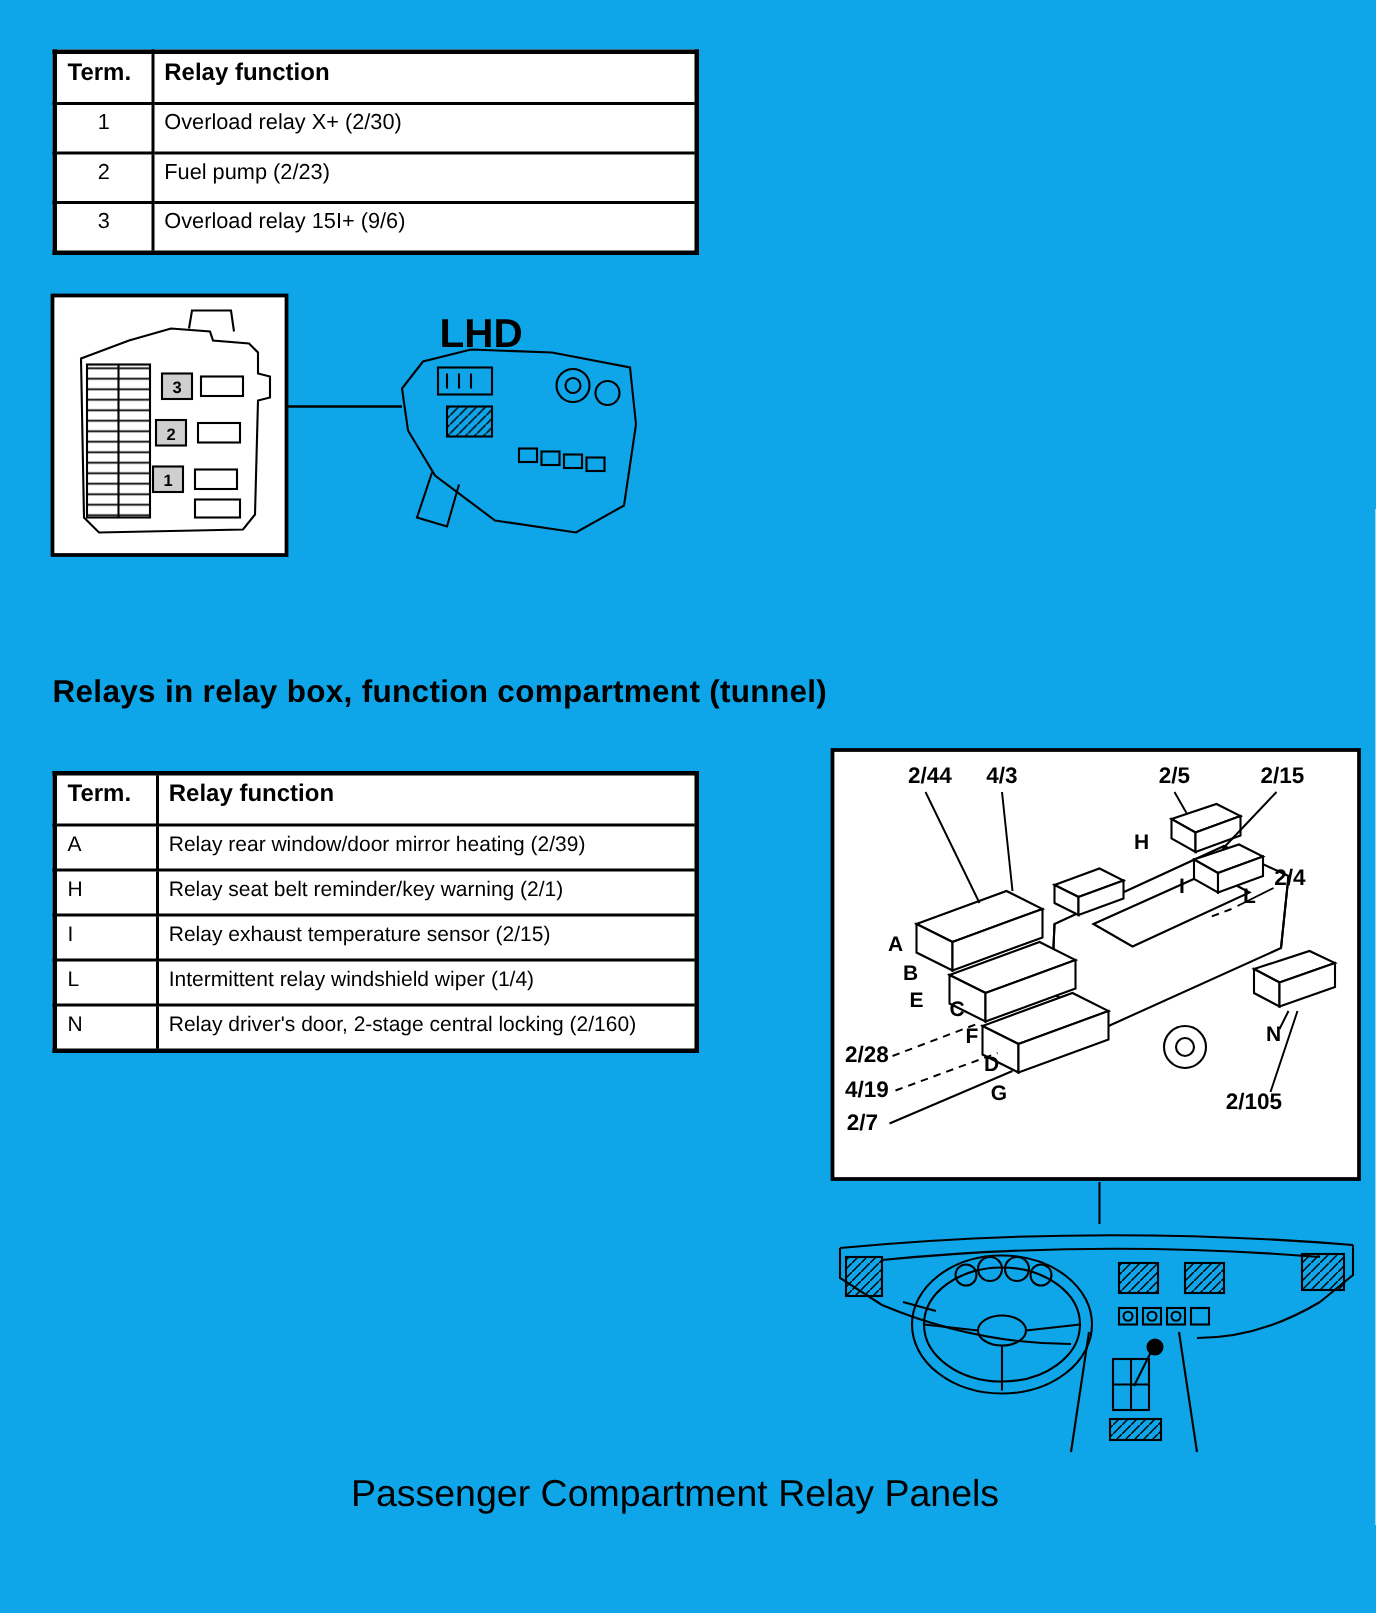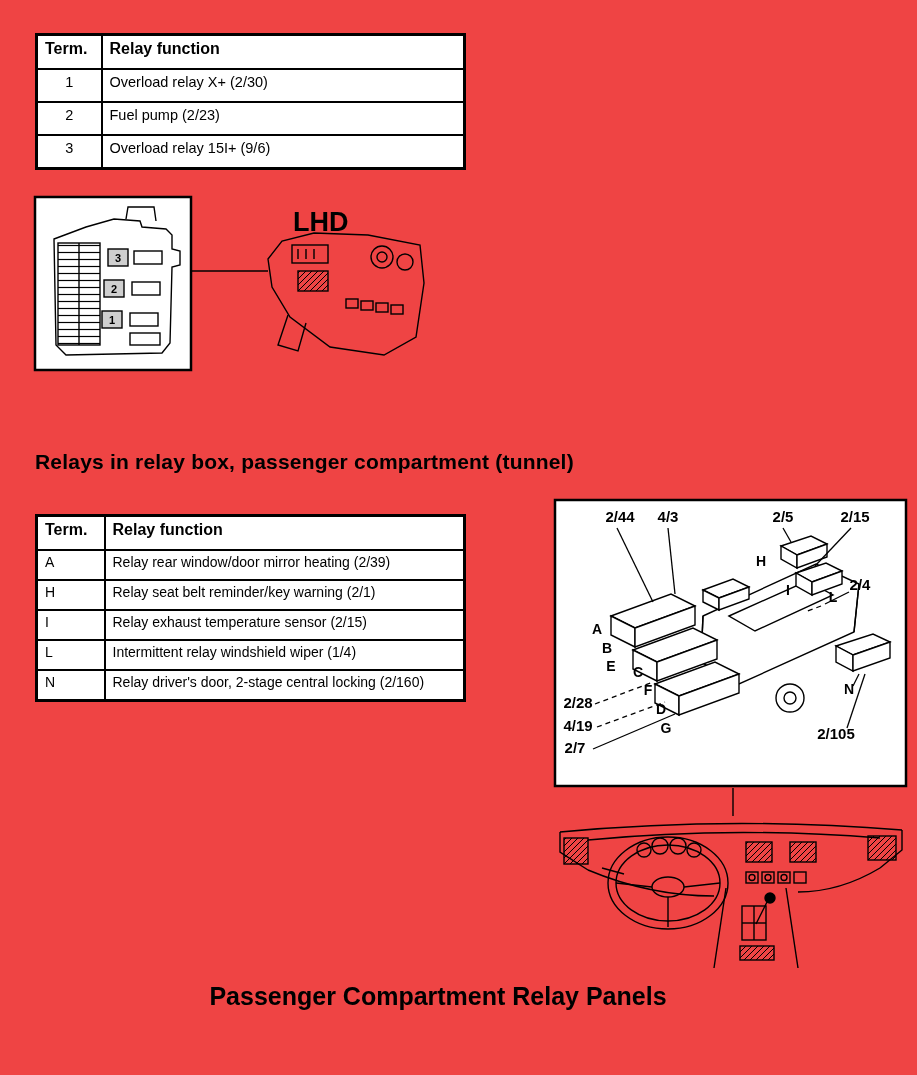"Term." .page { background: #ef4444 -> #0ea5e9 }
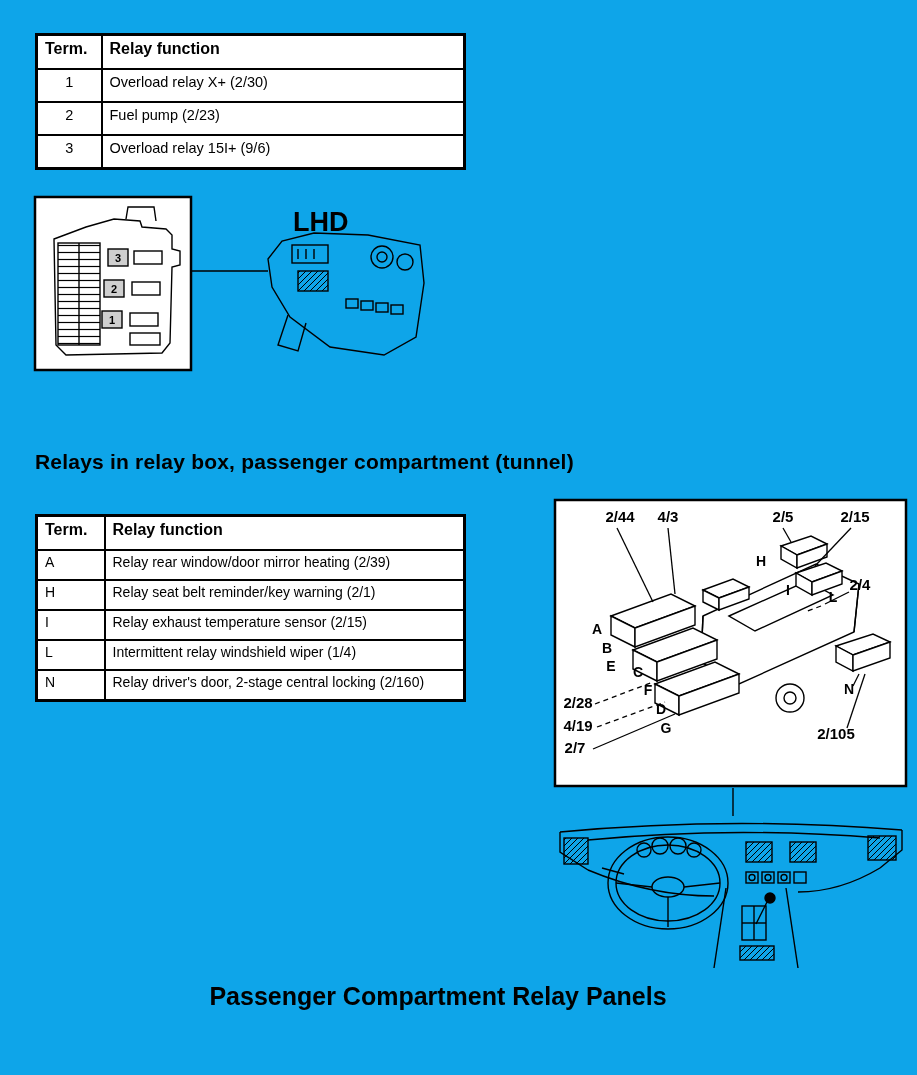"Relays in relay box, passenger" div.section-heading { text: passenger -> function }
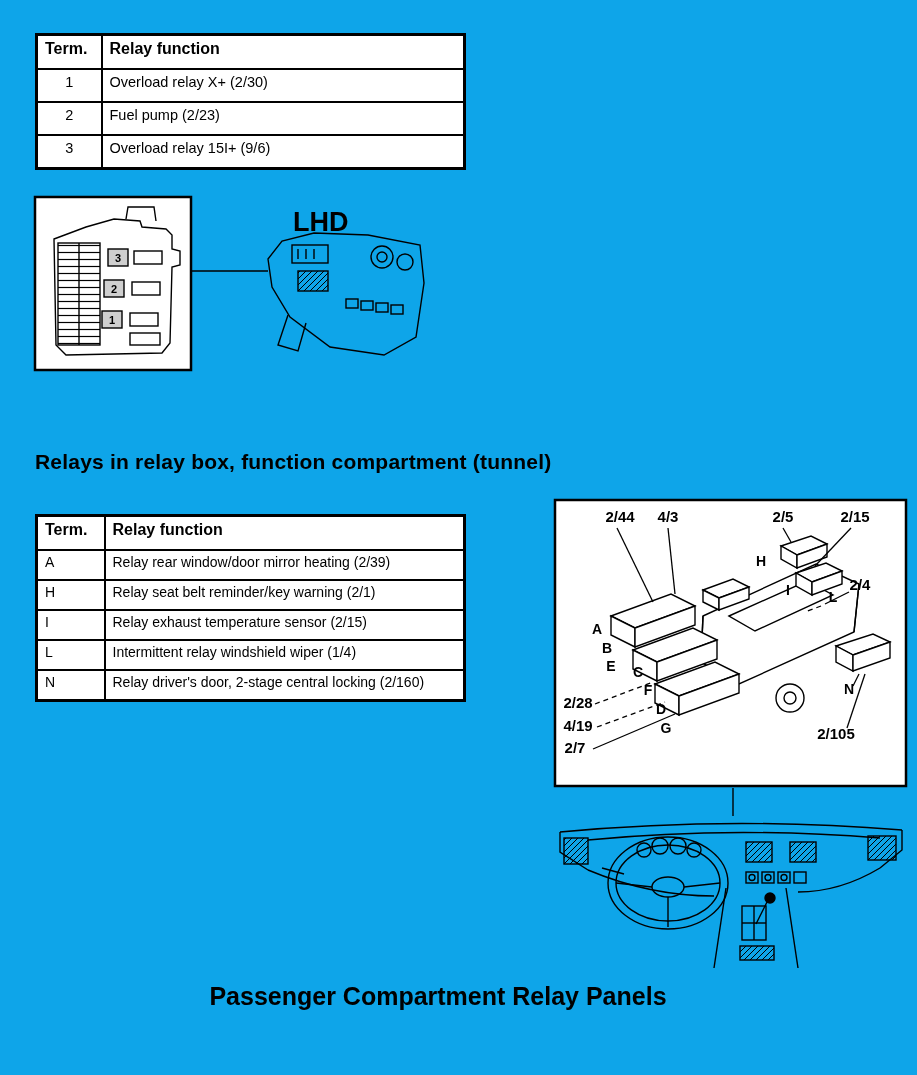"Passenger Compartment Relay Panels" .caption { font-weight: 700 -> 400; left: 23px -> 35px }
